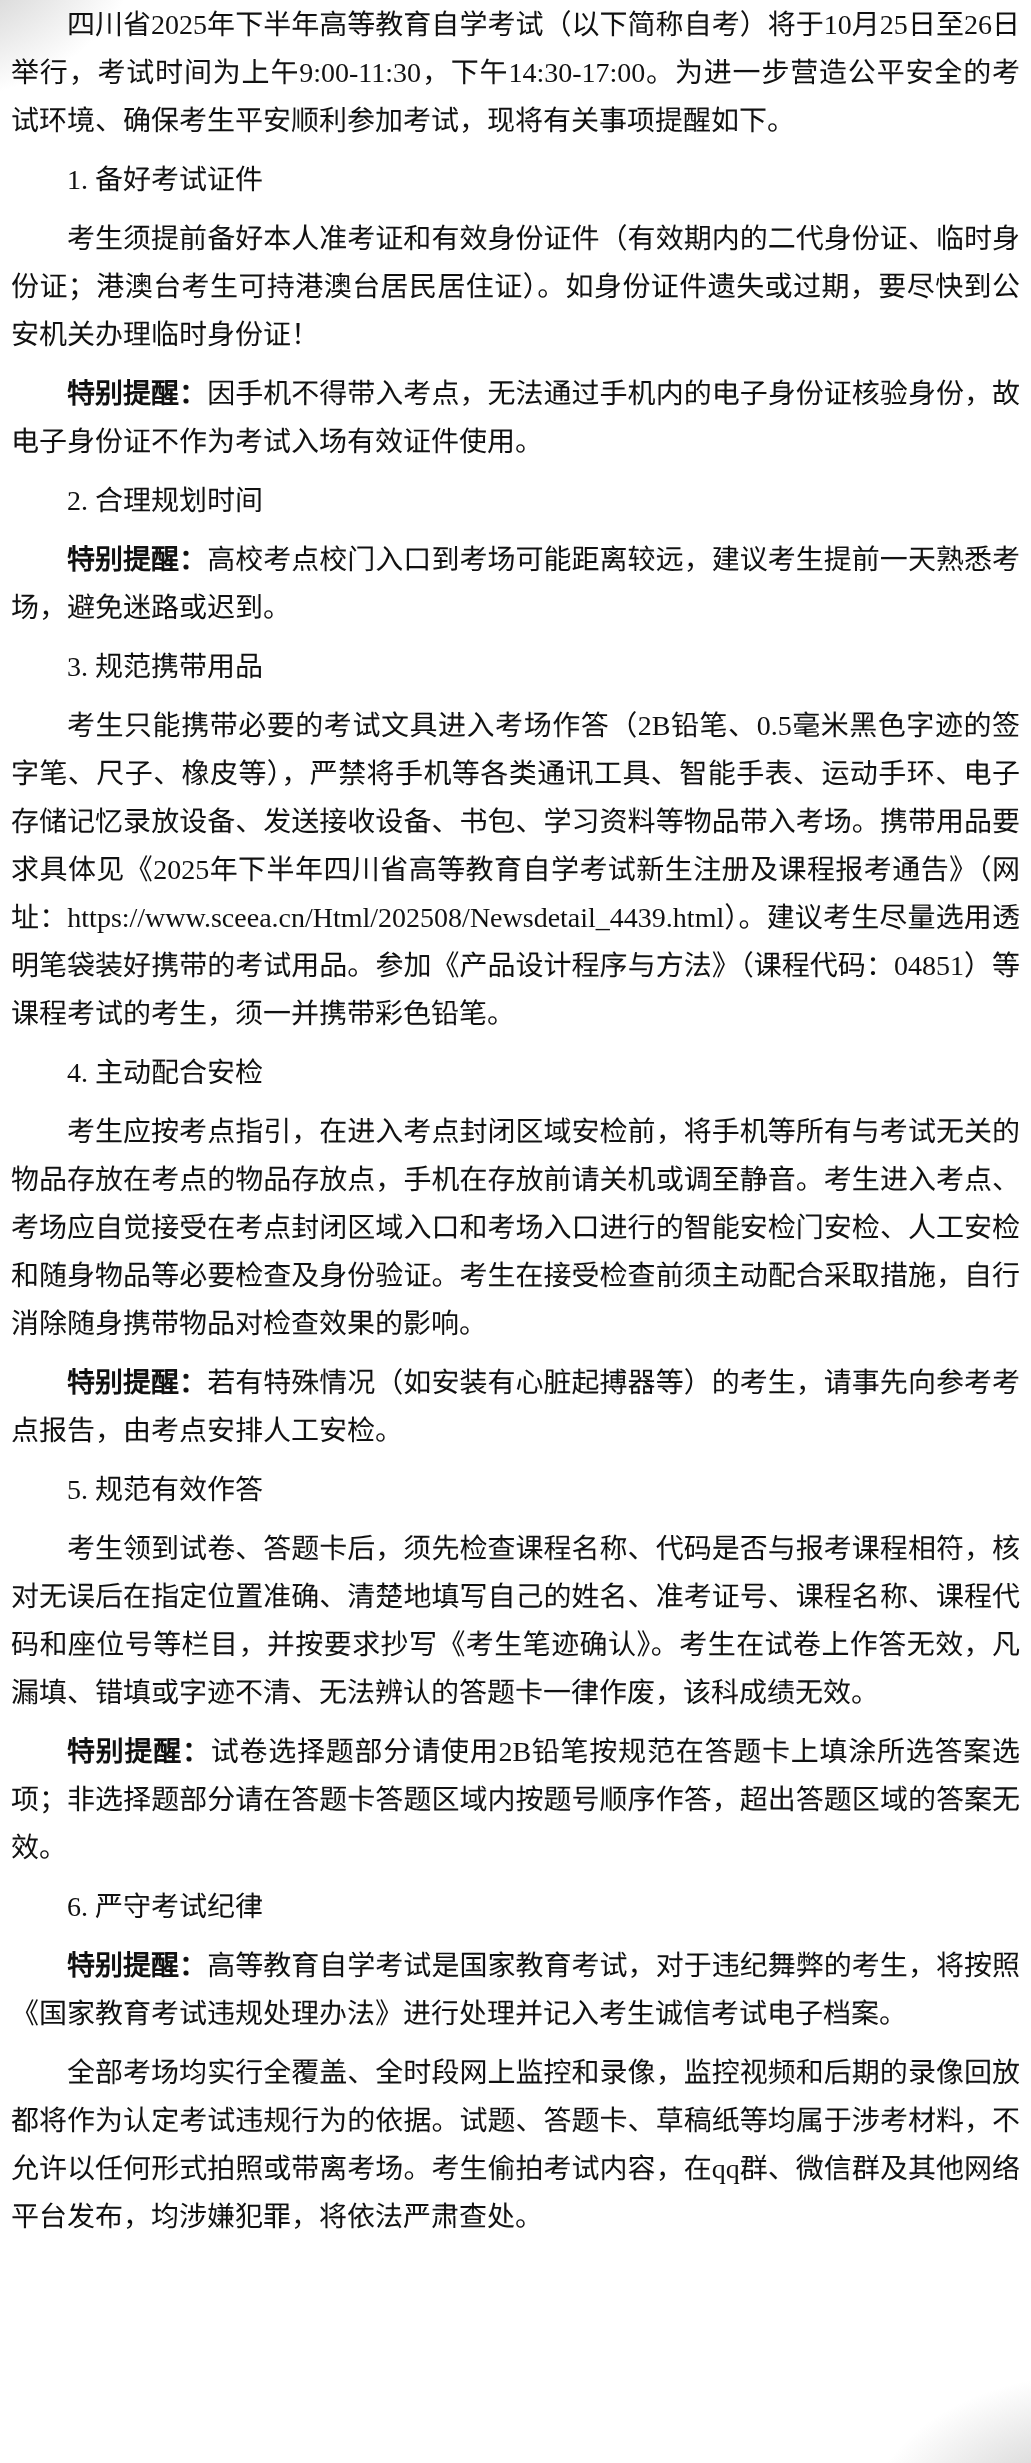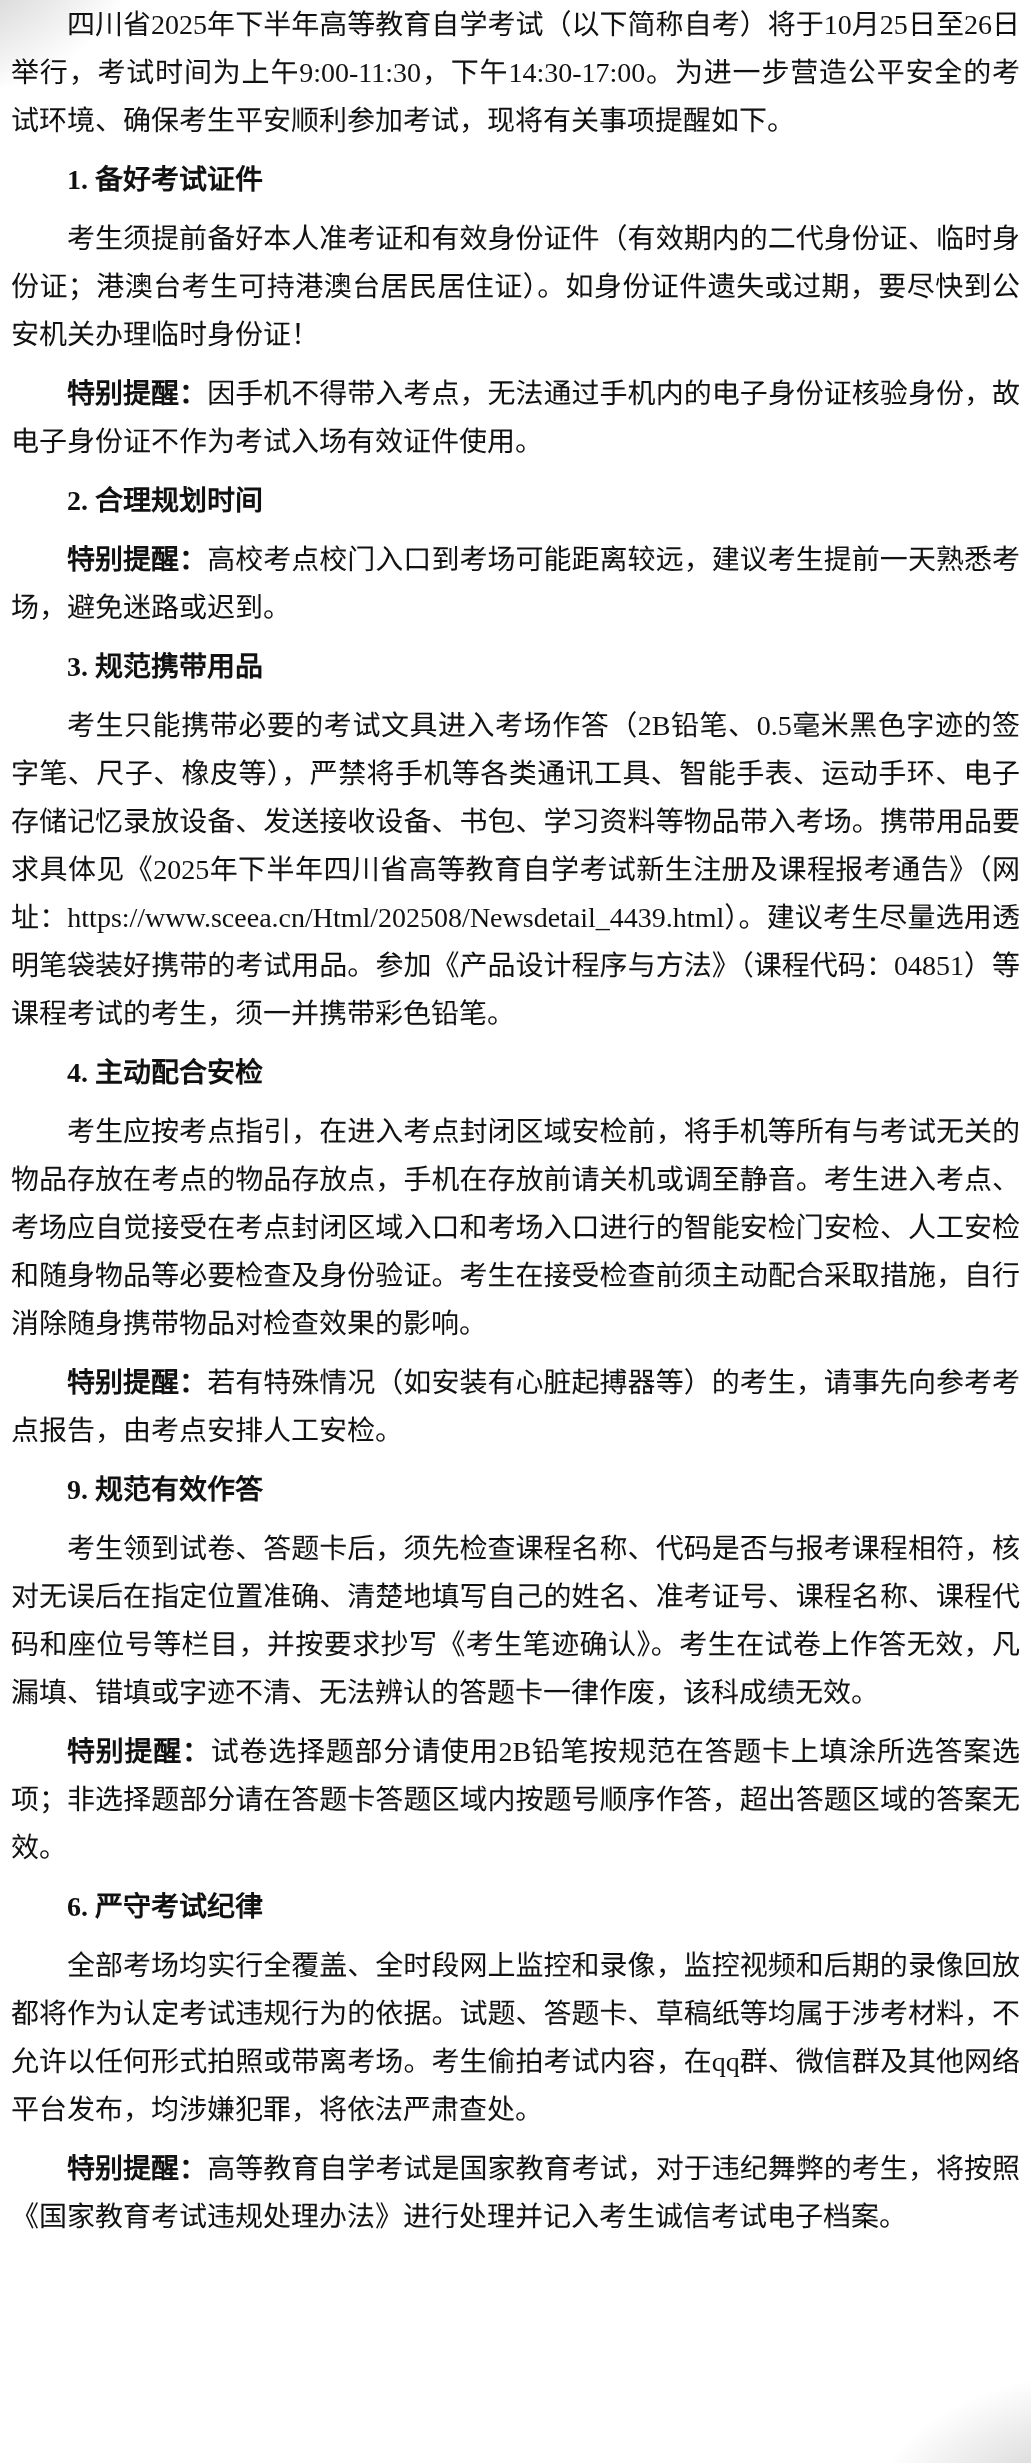"1. 备好考试证件" .heading { font-weight: bold -> normal }
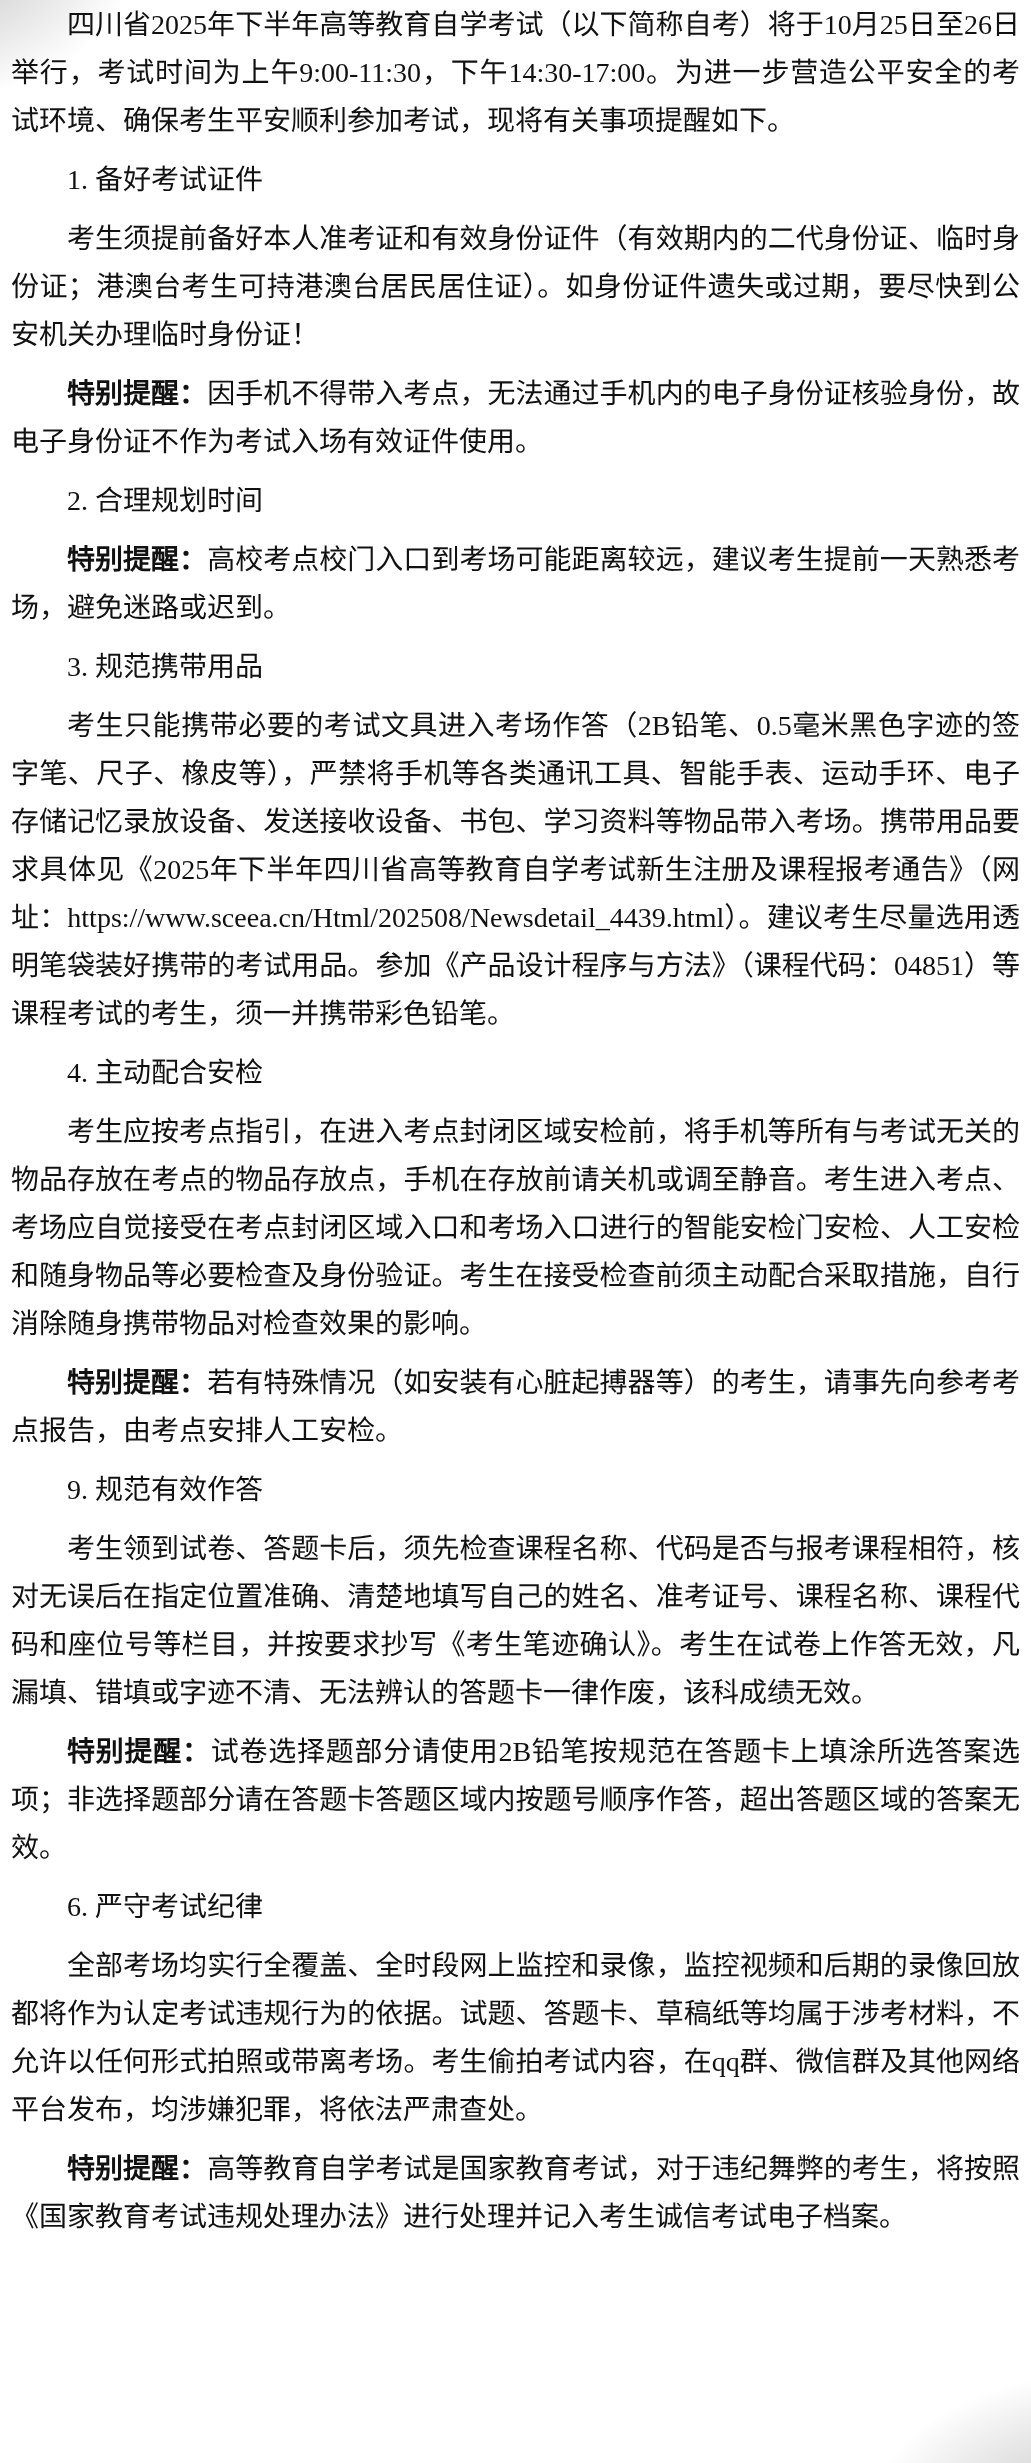"9. 规范有效作答" h2.heading { text: 9 -> 5 }
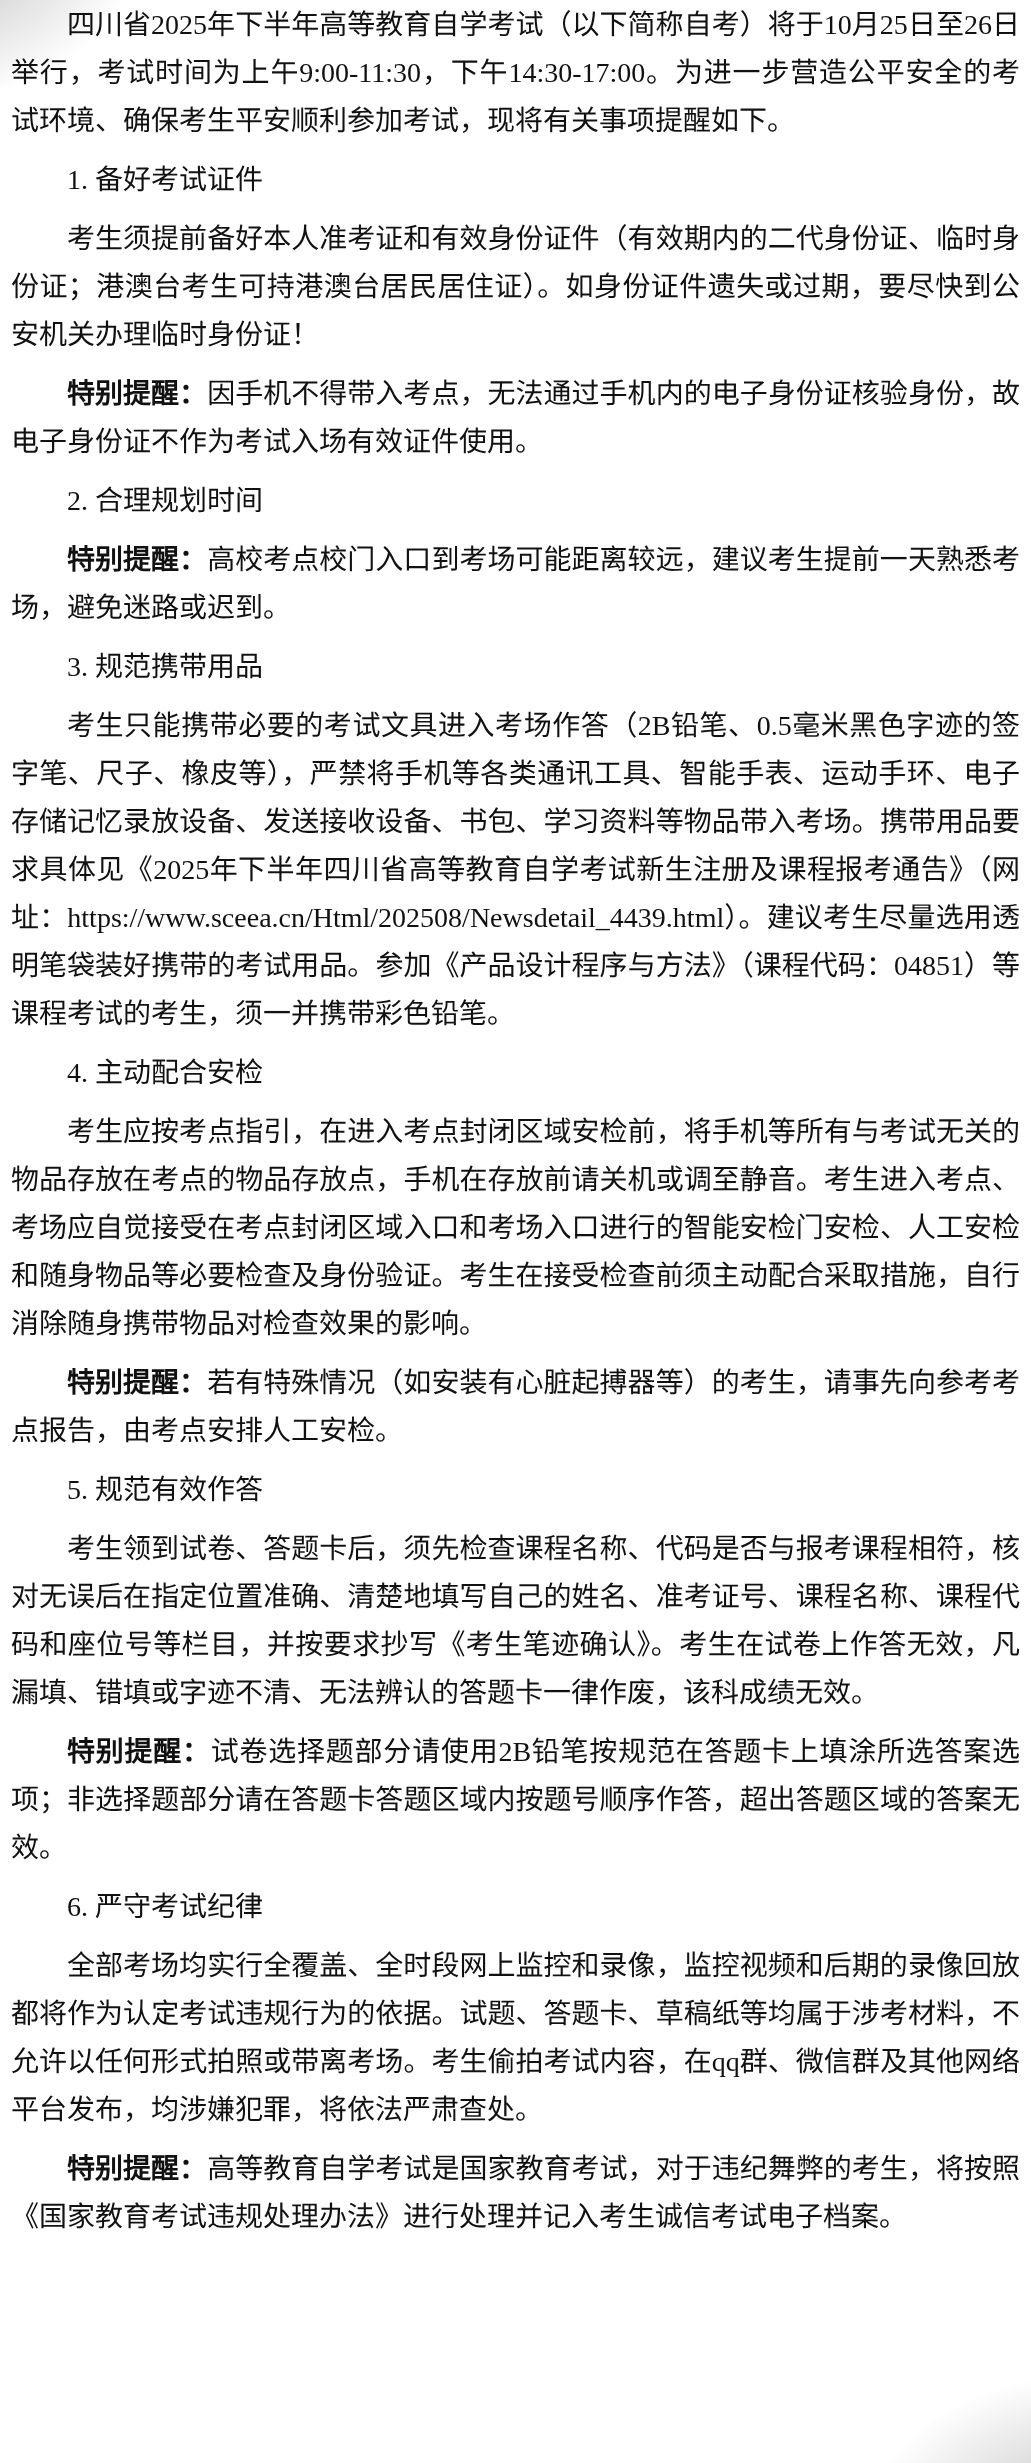"全部考场均实行全覆盖、全时段网上监控和录像，监控视频和后期的录像回放都将作为认定" p.para { order: before "特别提醒：高等教育自学考试是国家教育考试，对于违纪舞弊的考生，将按照《国家教育考" -> after "特别提醒：高等教育自学考试是国家教育考试，对于违纪舞弊的考生，将按照《国家教育考" }
